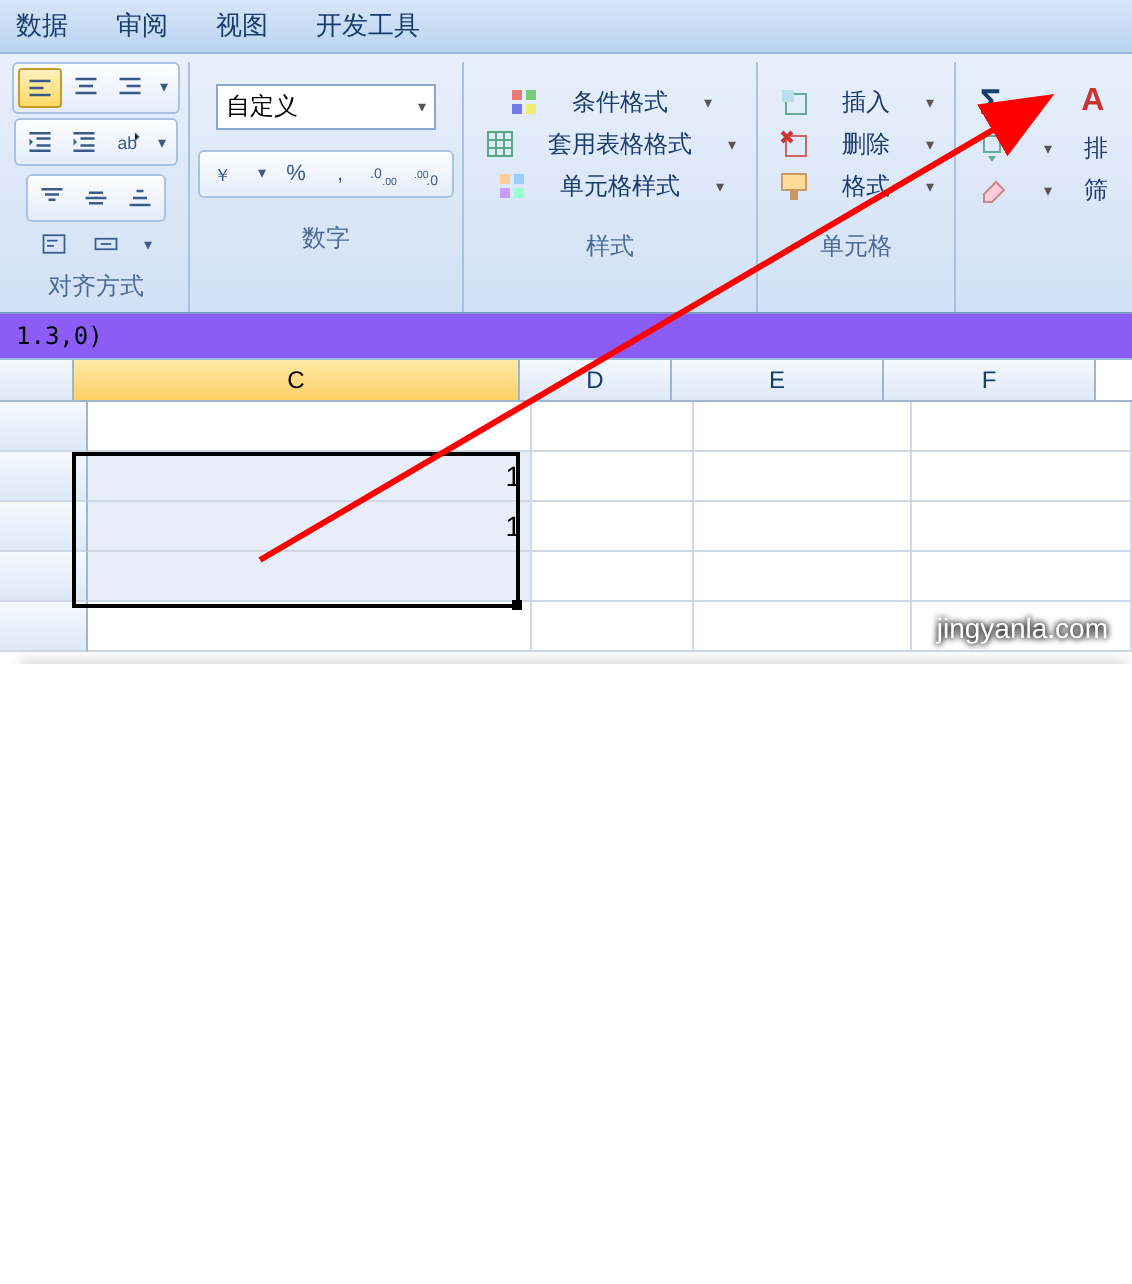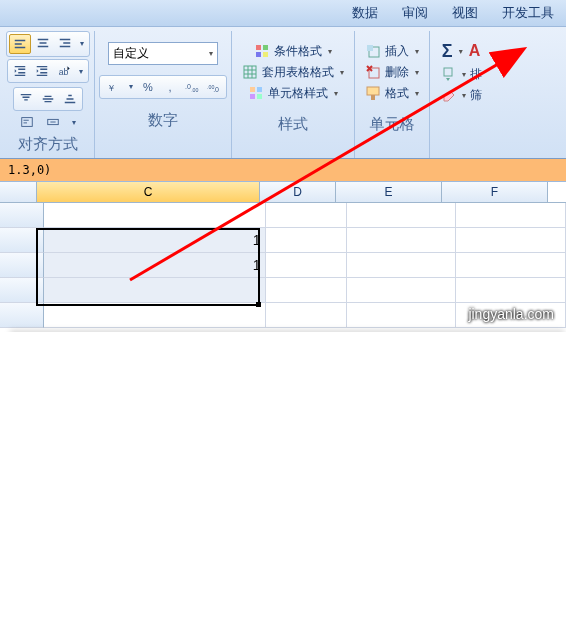"数据" .tabs { justify-content: flex-end -> none }
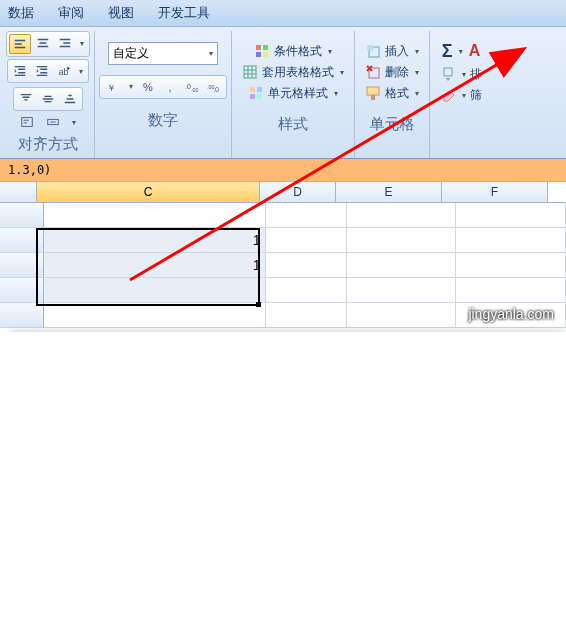"条件格式" .style-item { gap: 4px -> 16px }
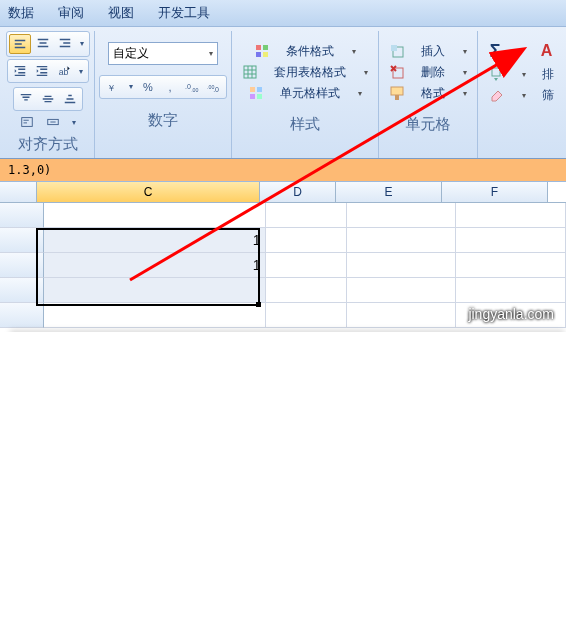"数字" .group-label { font-size: 15px -> 12px }
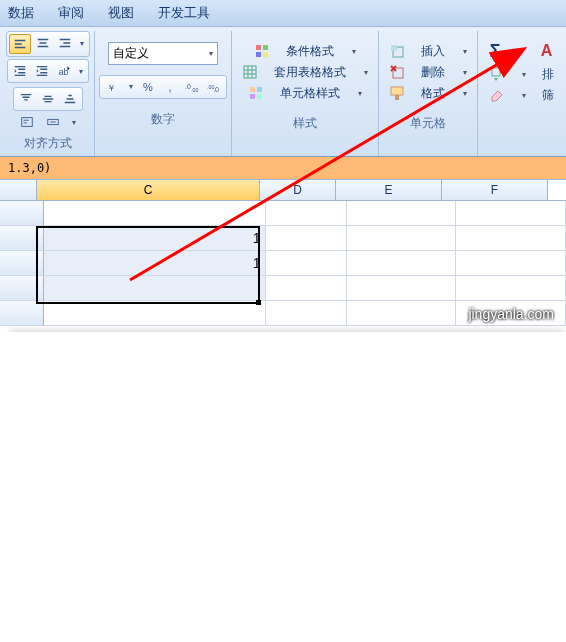"1.3,0)" .formula-bar { background: #fdba74 -> #8b5cf6 }
